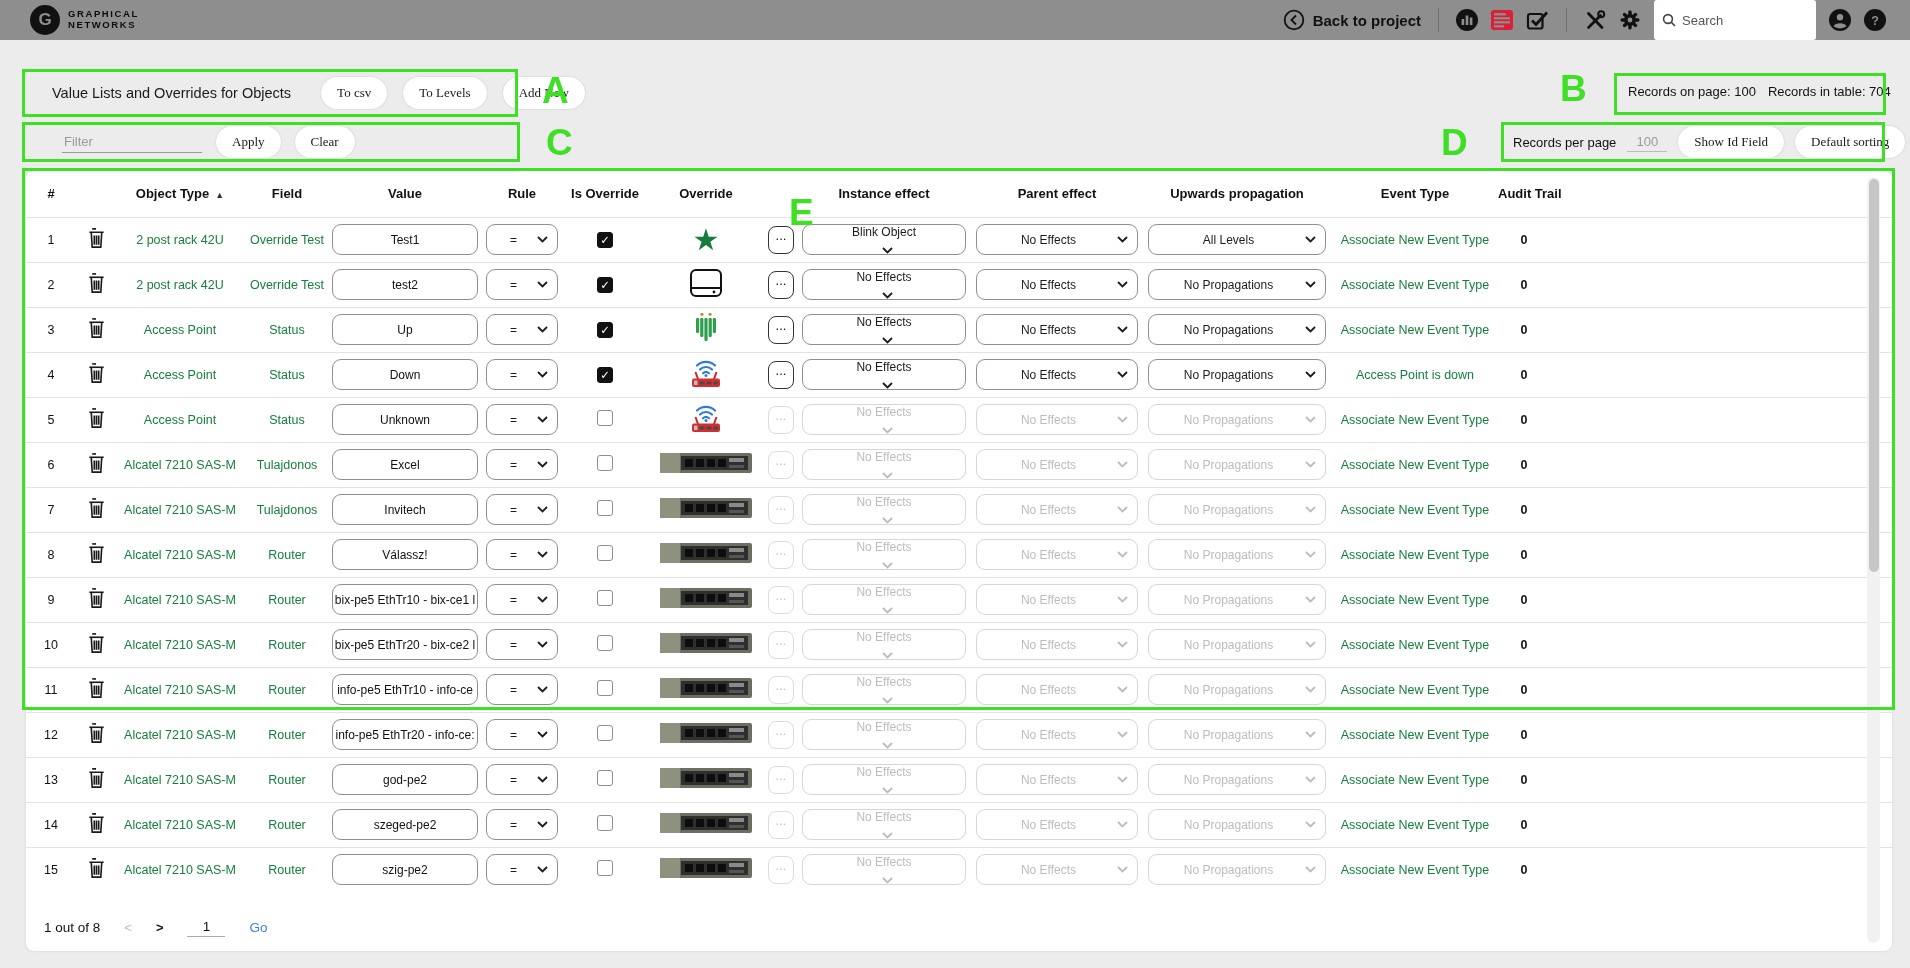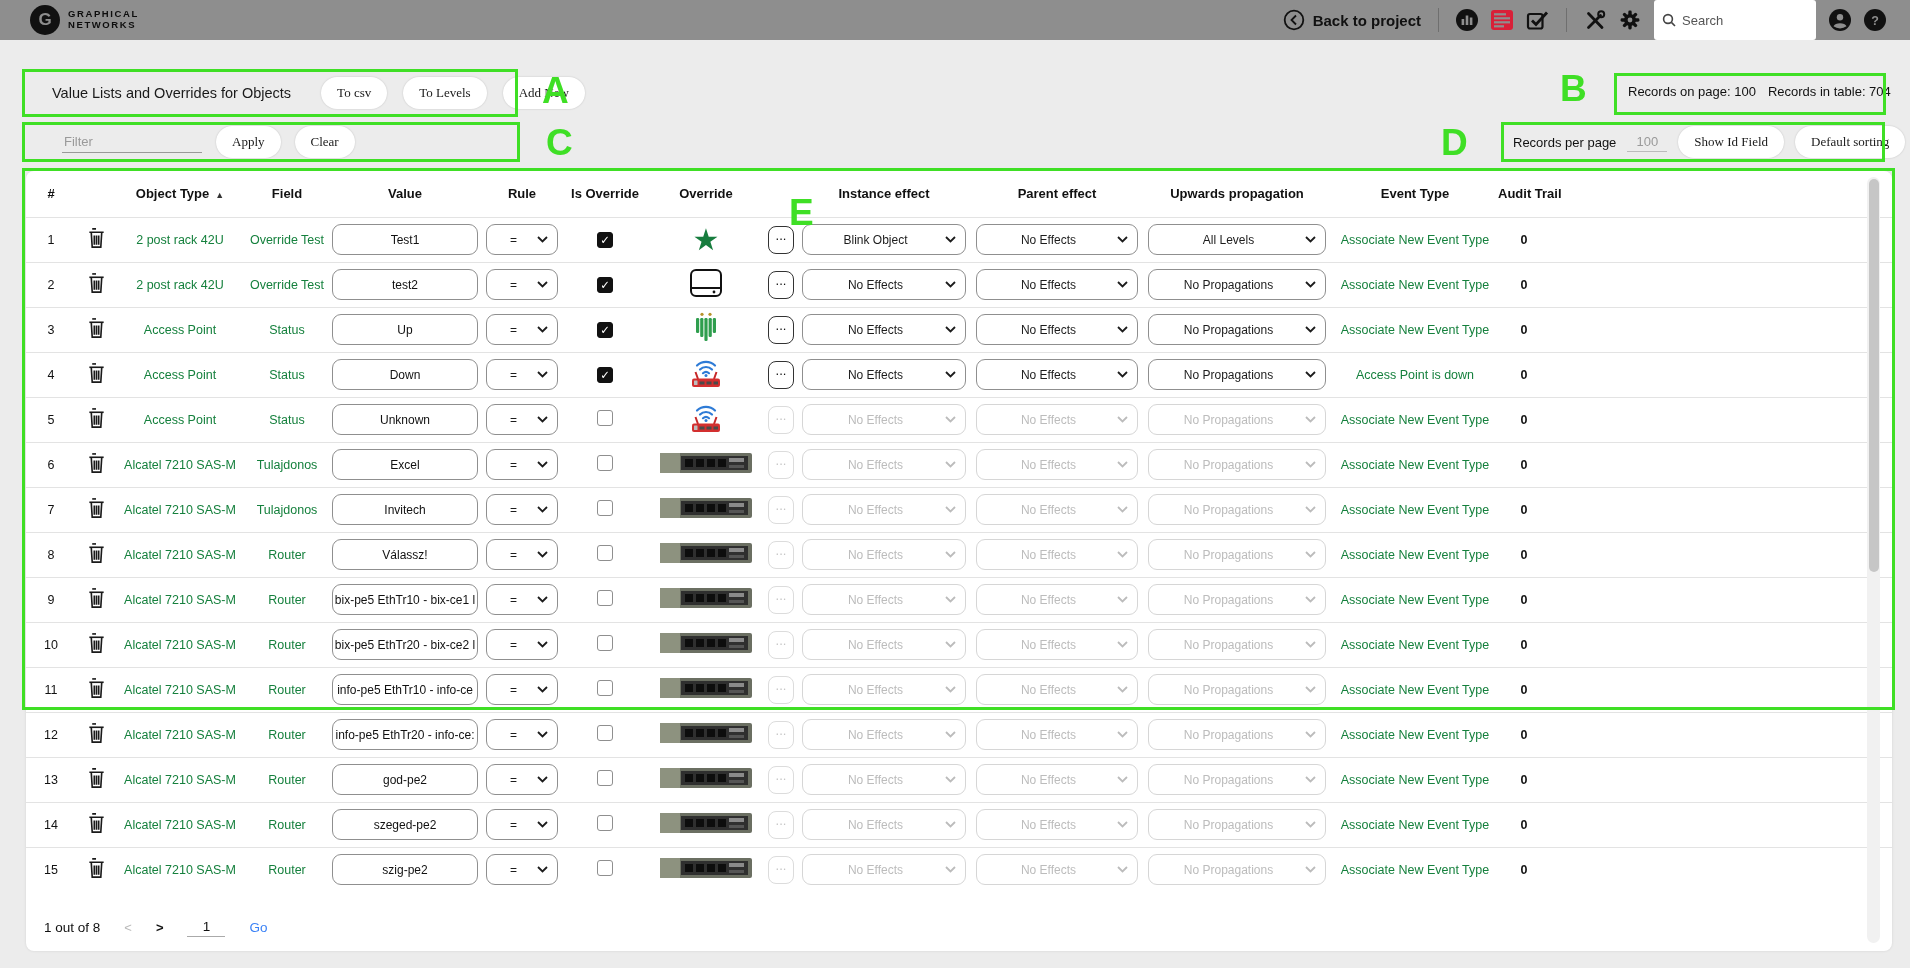"Blink Object" .dd.w164 { flex-direction: none -> column }
